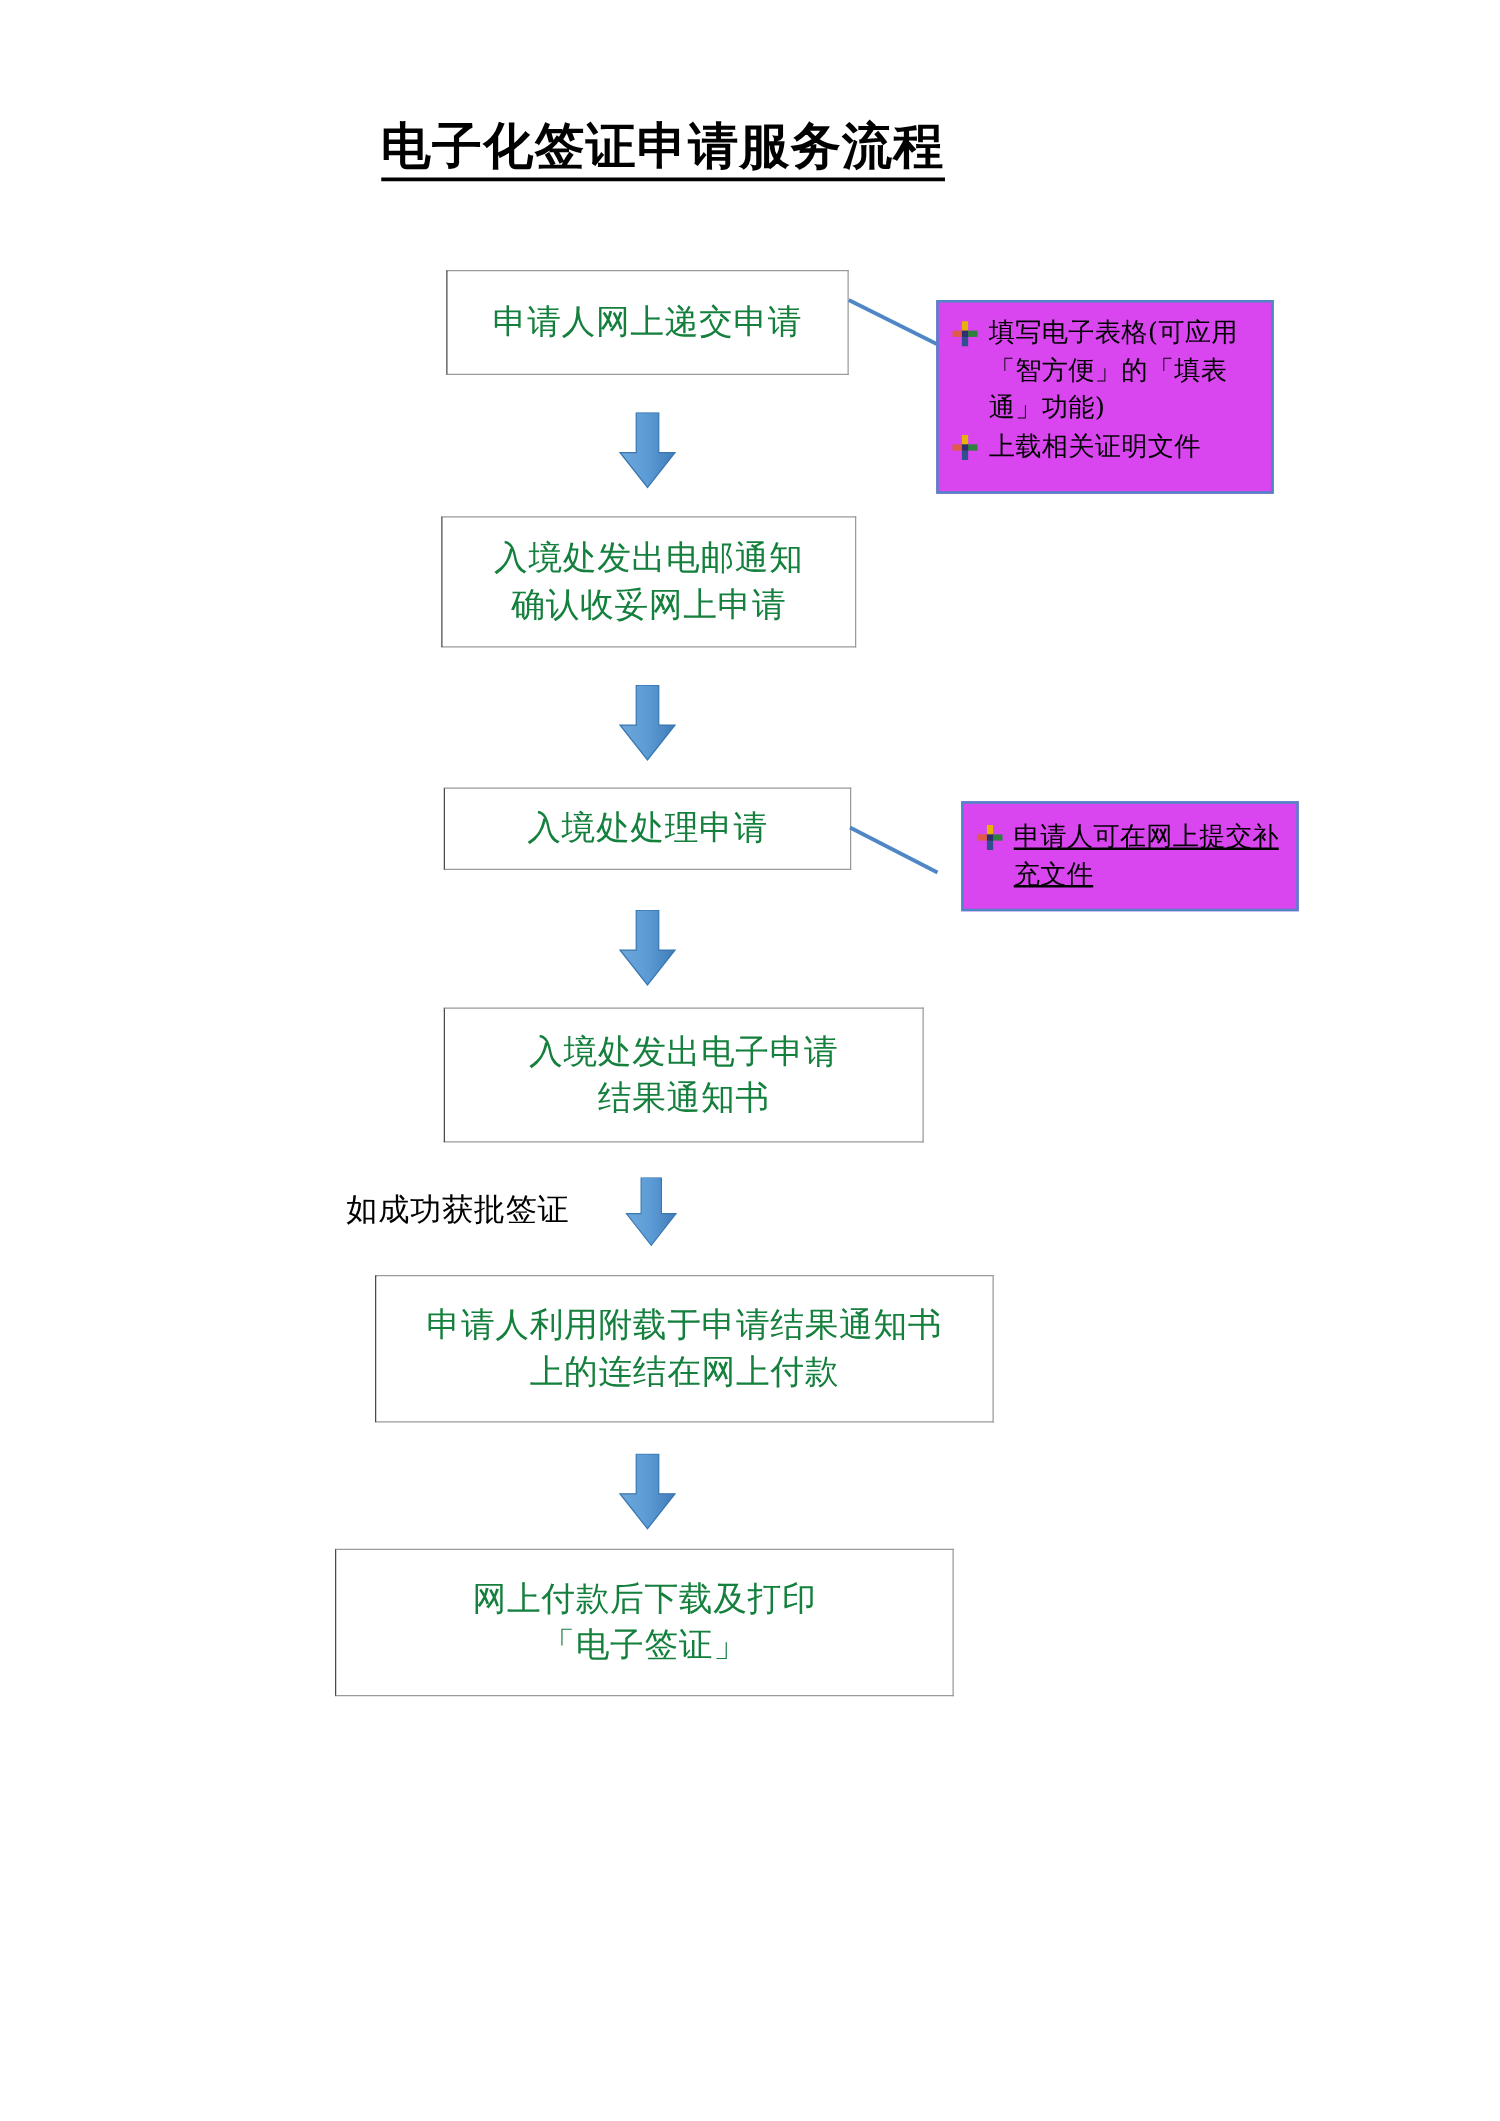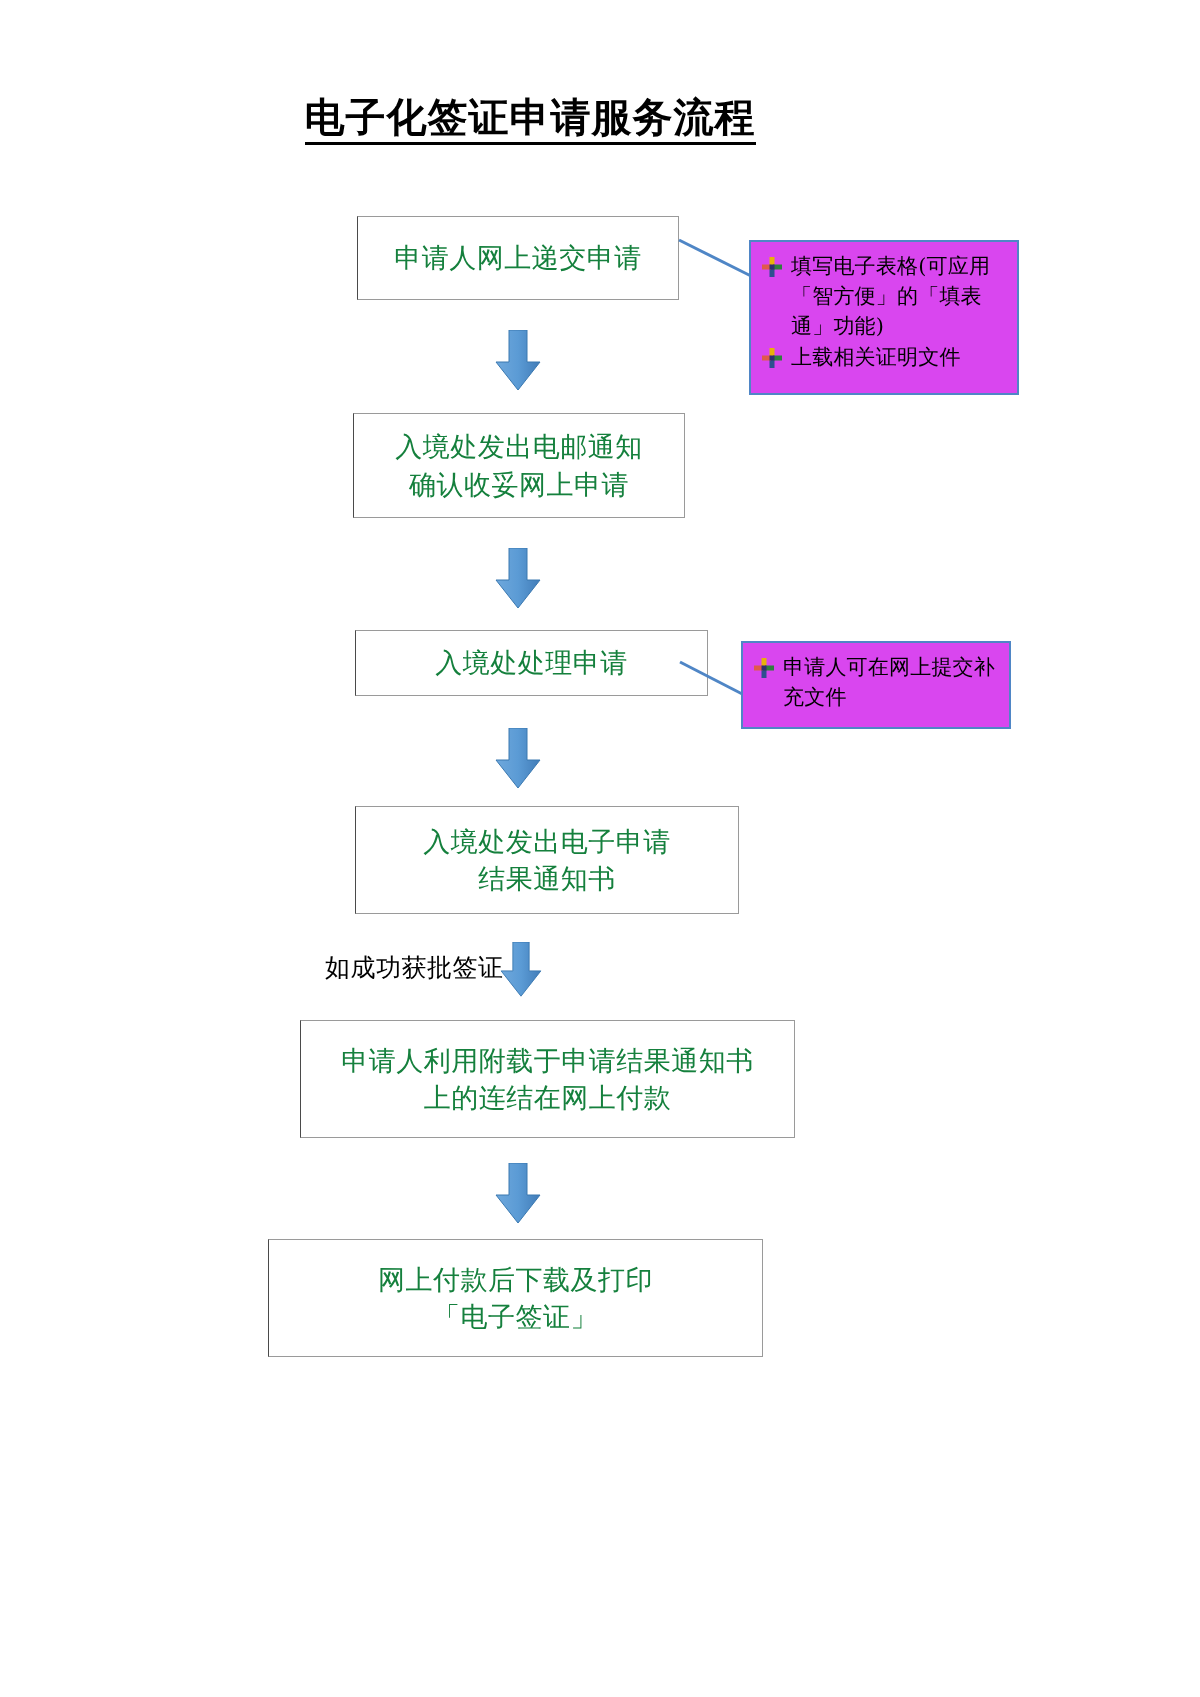"入境处处理申请" div.pbox { width: 353px -> 326px }
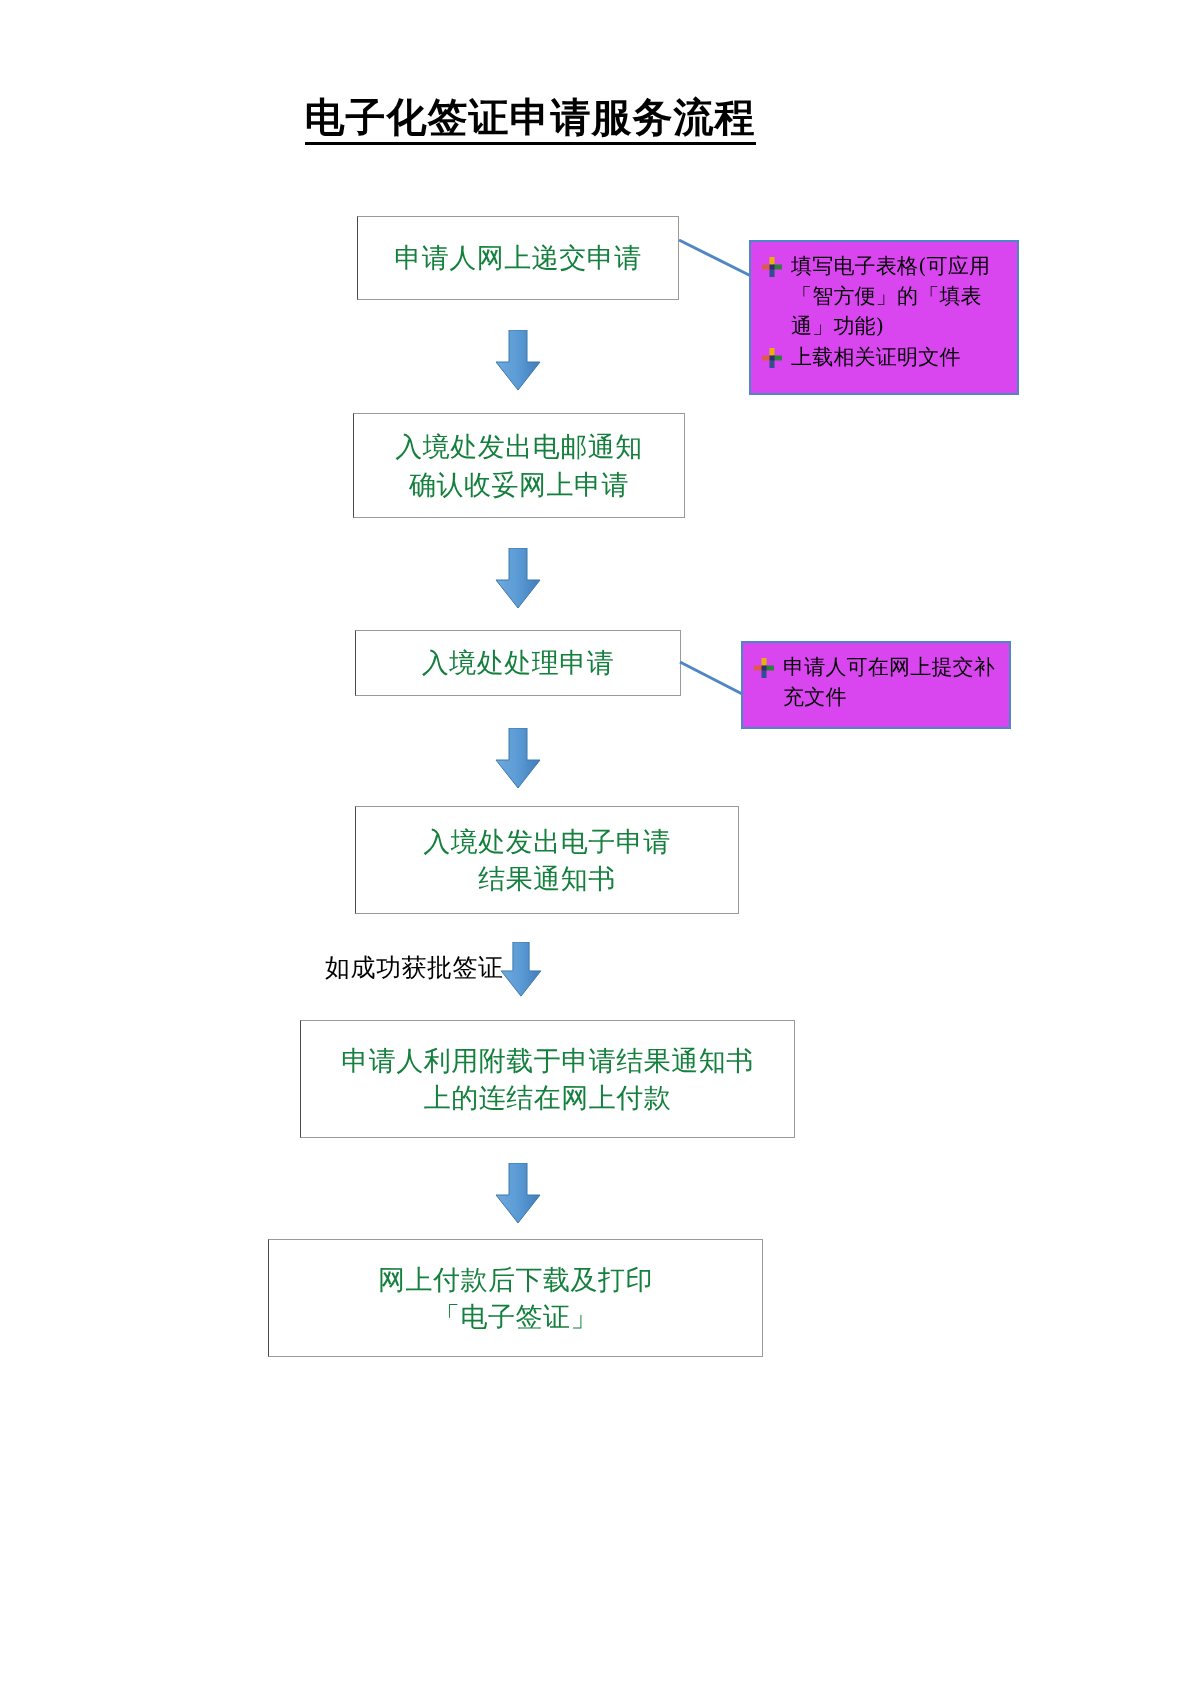"申请人可在网上提交补充文件" div.callout { align-items: flex-start -> center; left: 741px -> 769px; text-decoration: none -> underline }
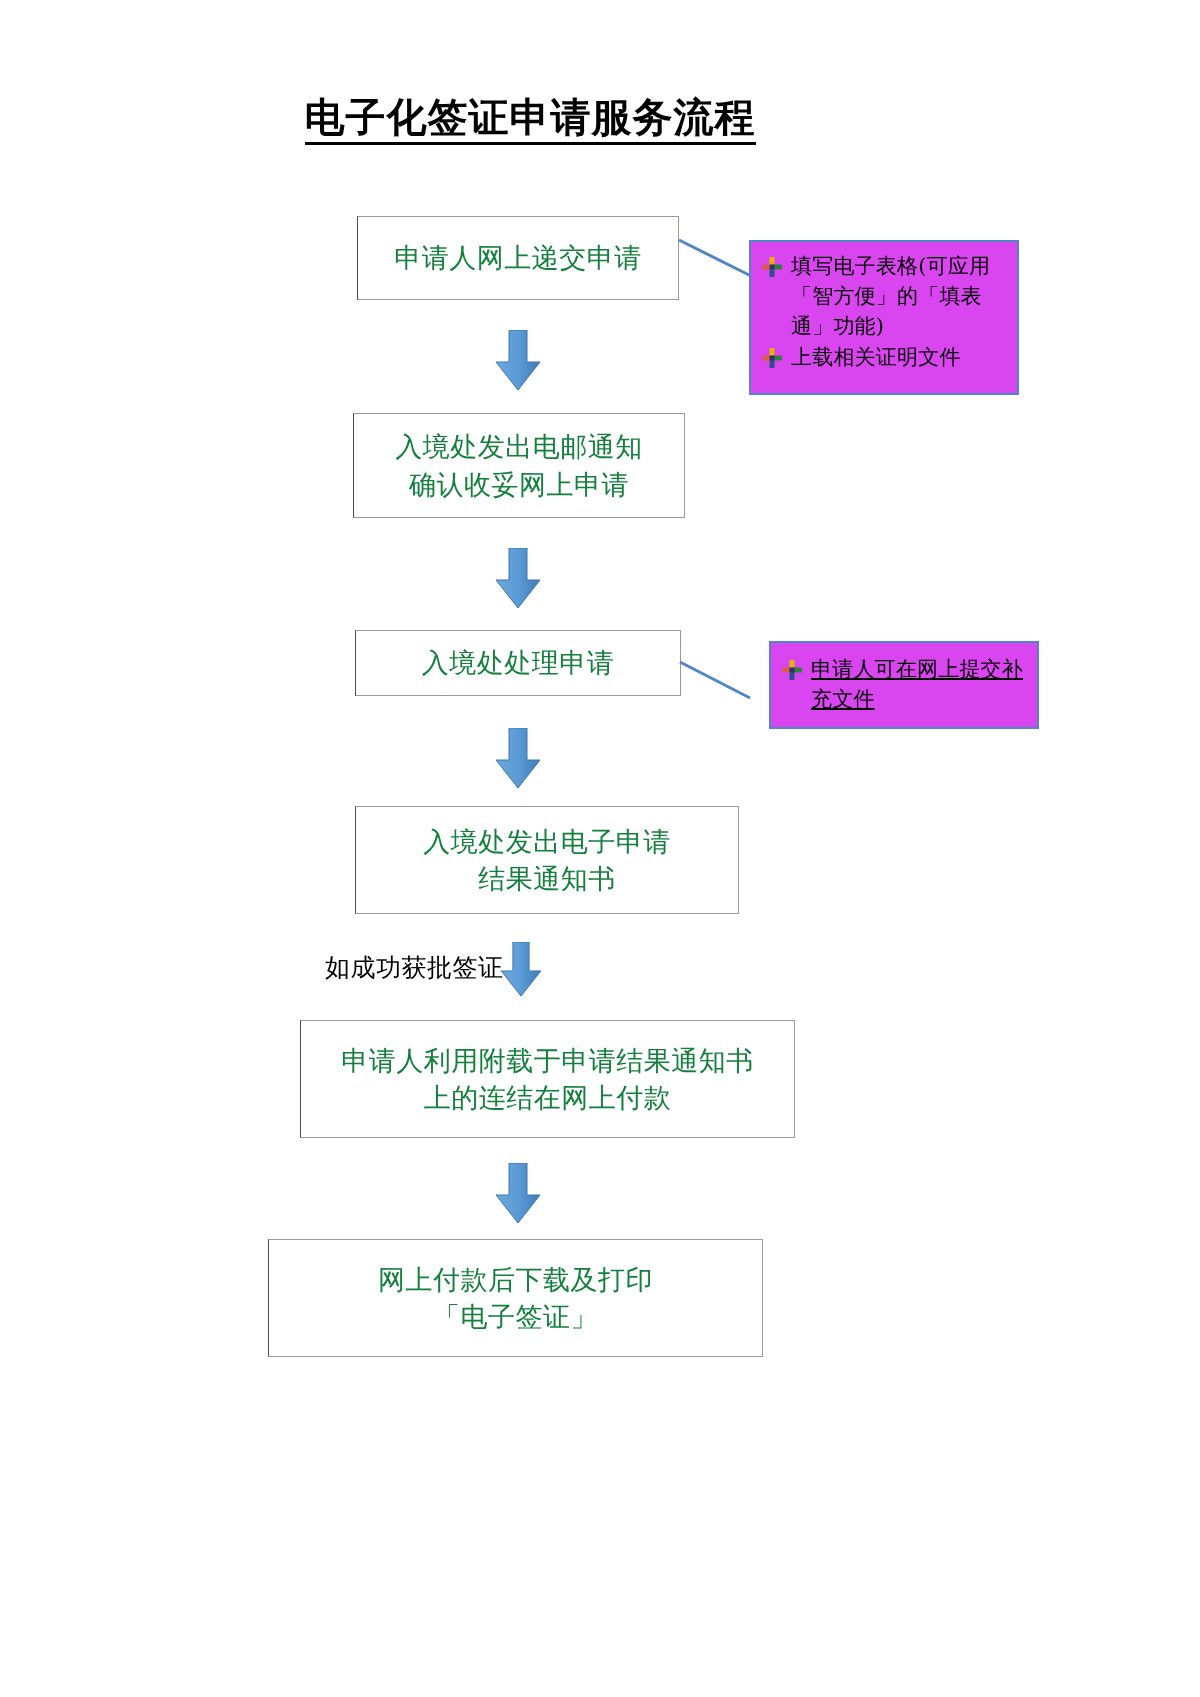"如成功获批签证" div.cond-label { margin-left: 48px -> none }
